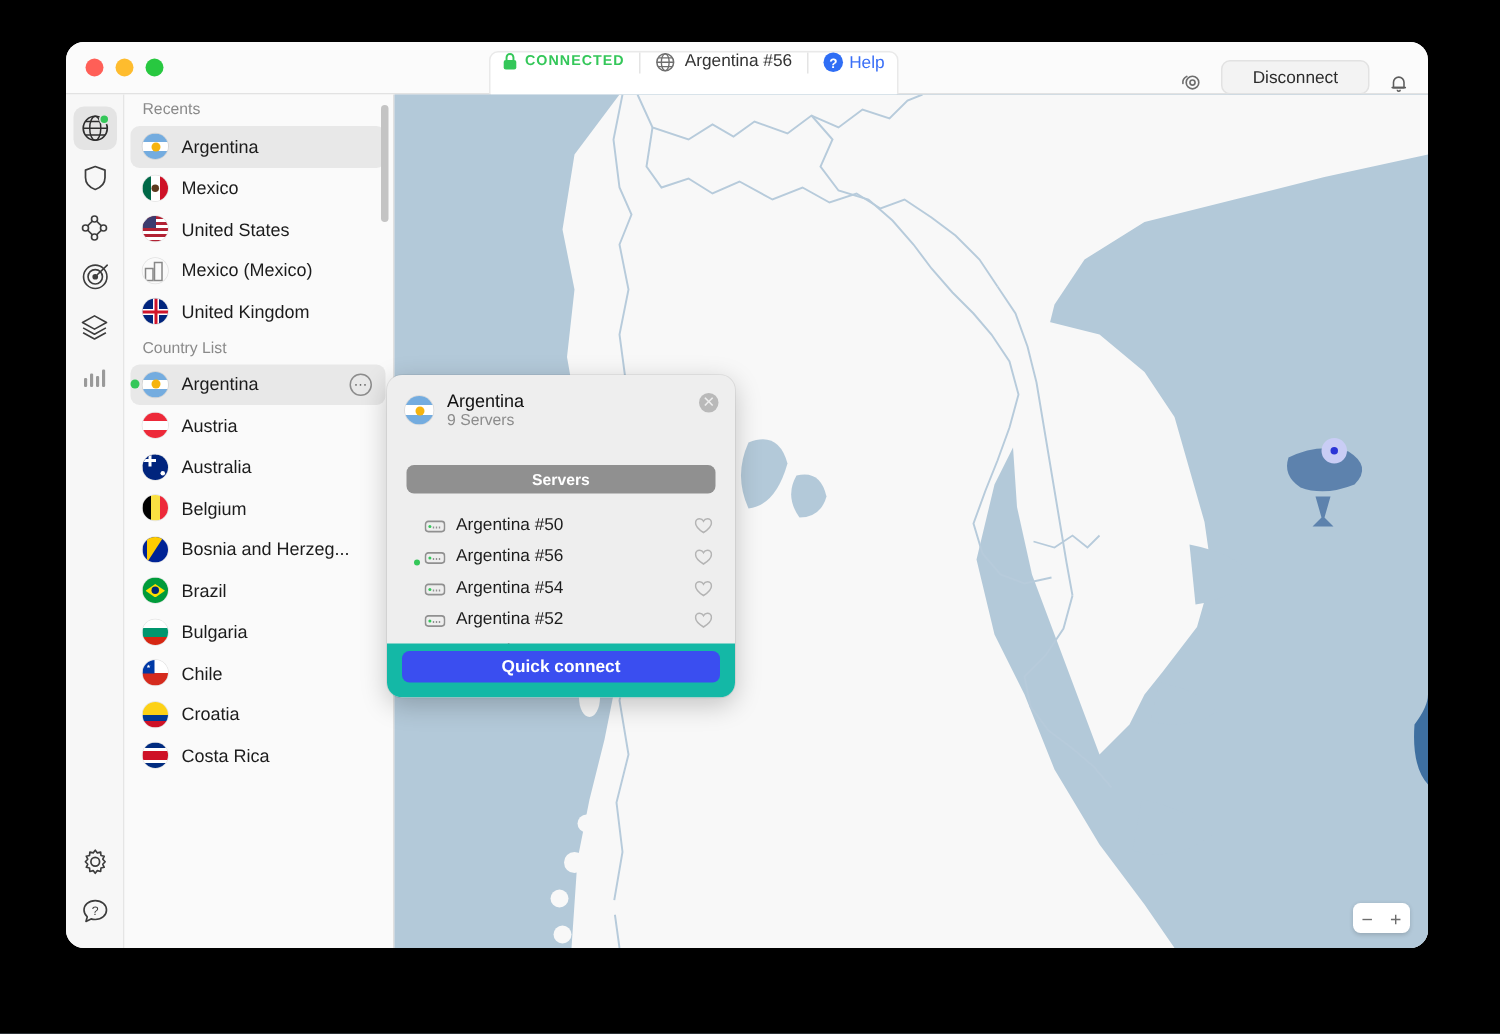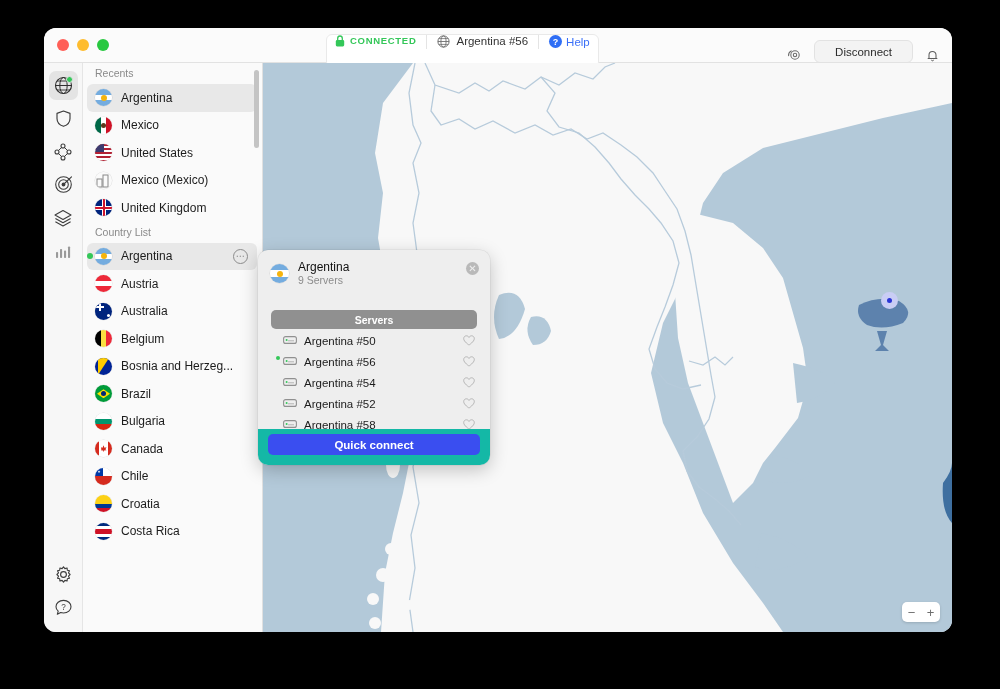"Argentina #50" .srv-row { align-items: flex-start -> flex-end }
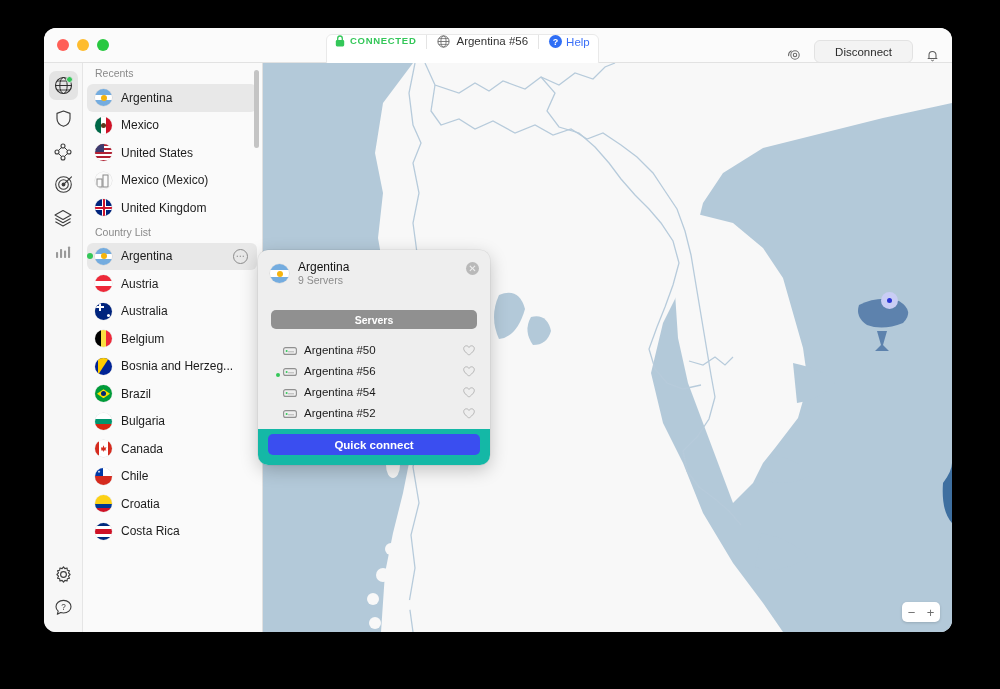"Canada" div.country-row { html: <div> <span> <div></div> <div></div> </span> <span>Canada</span> </div> -> none }
